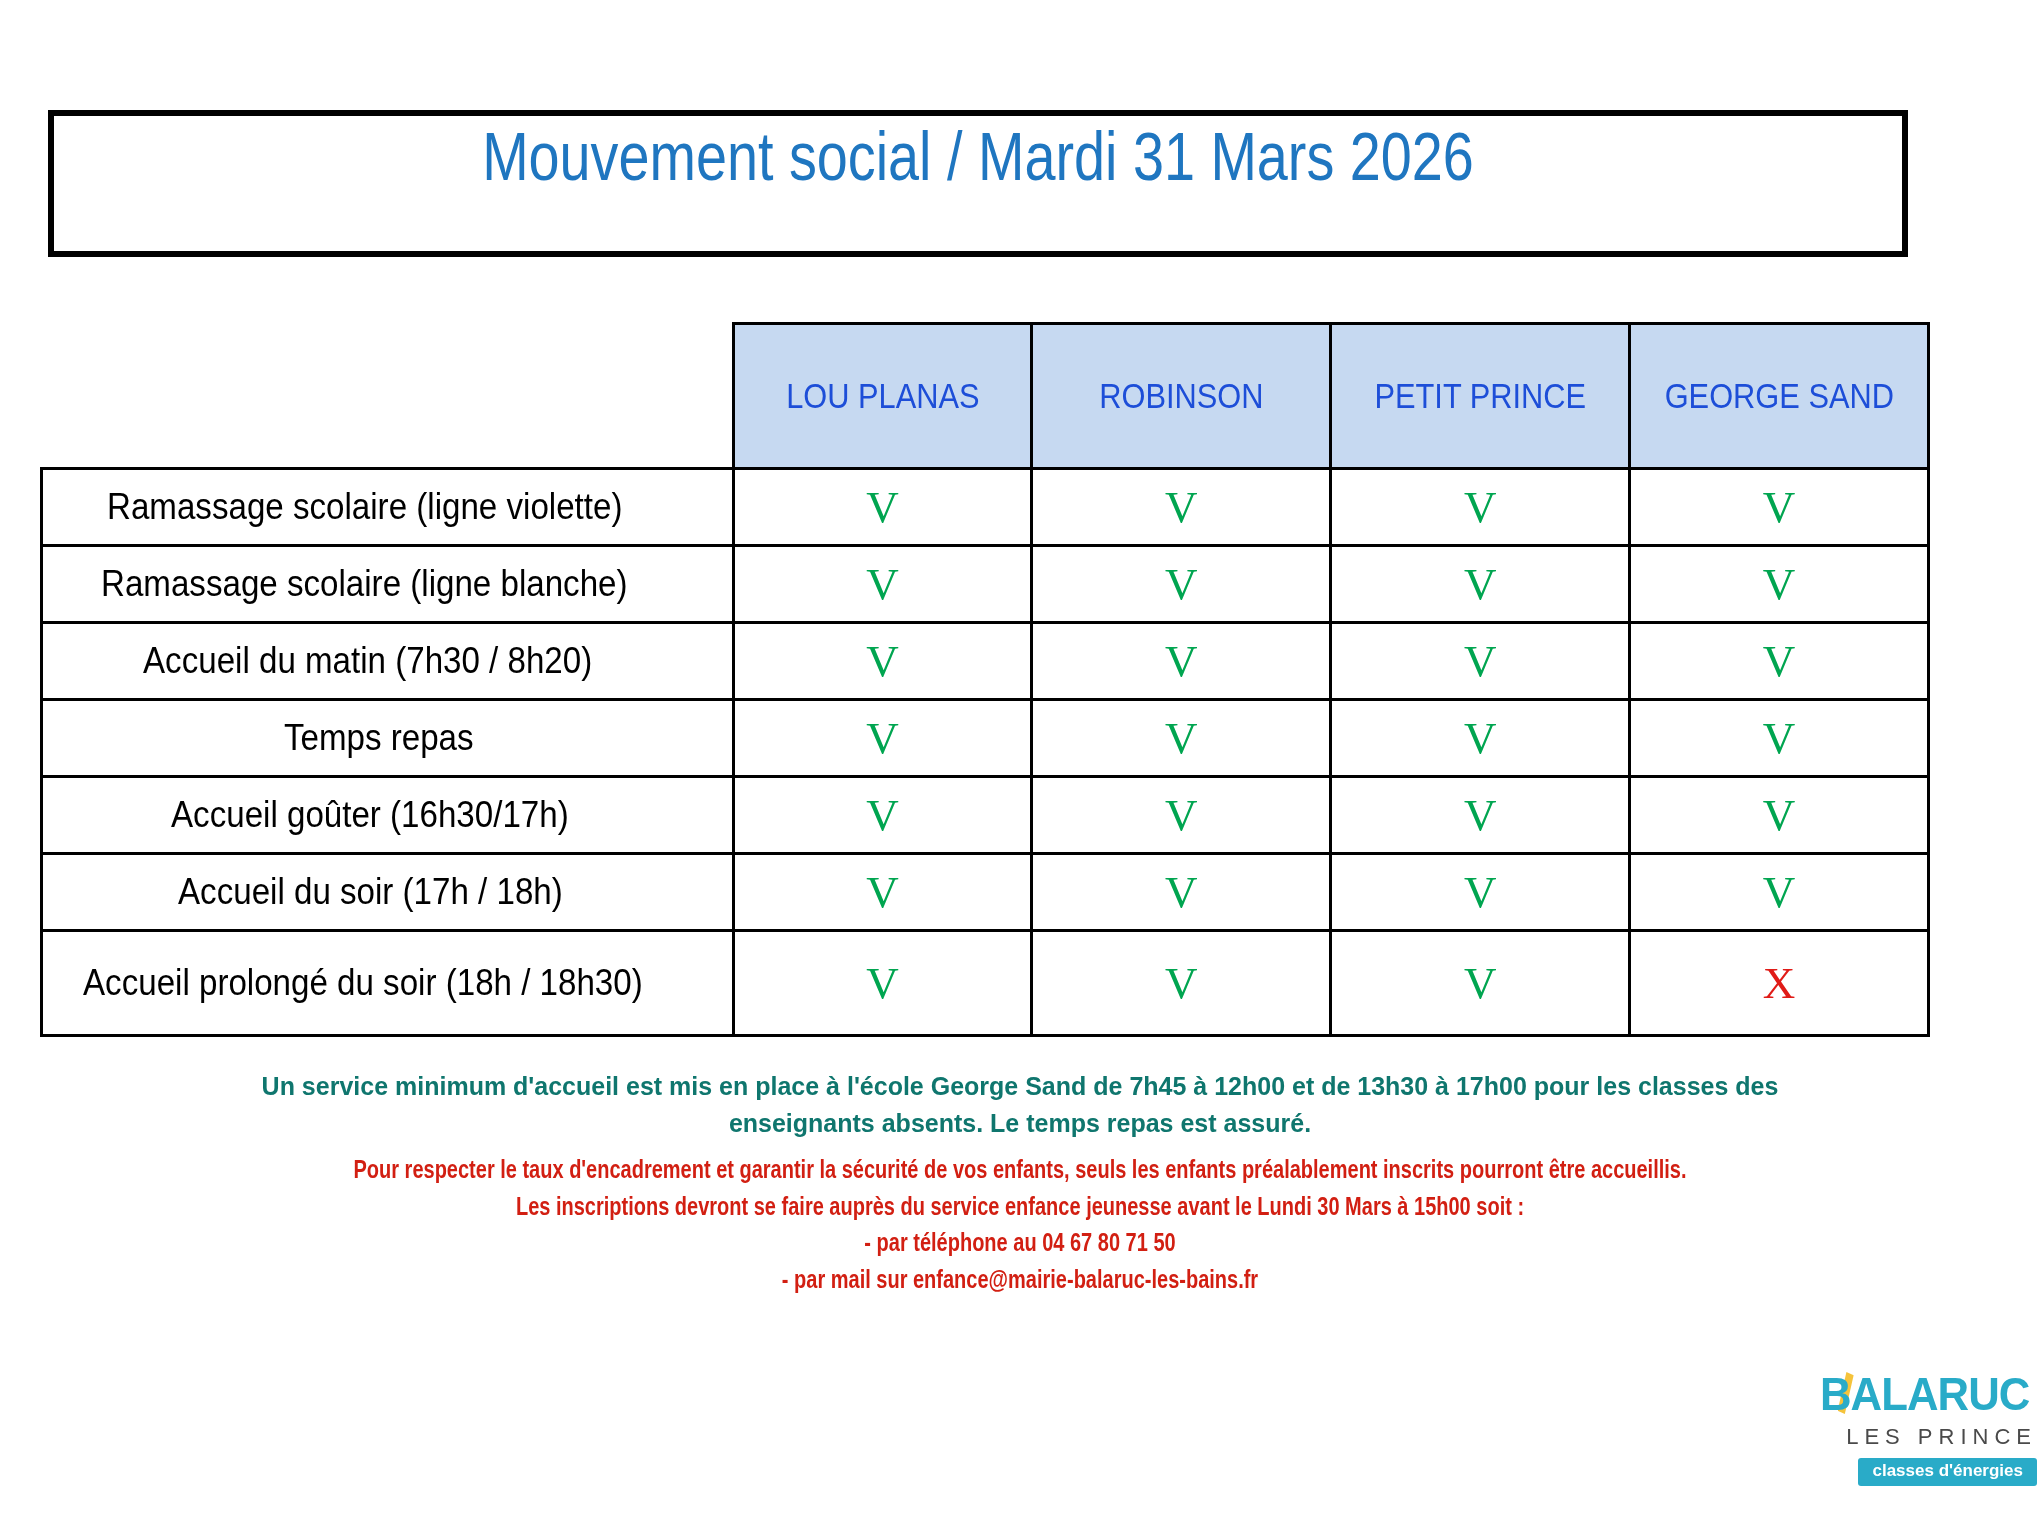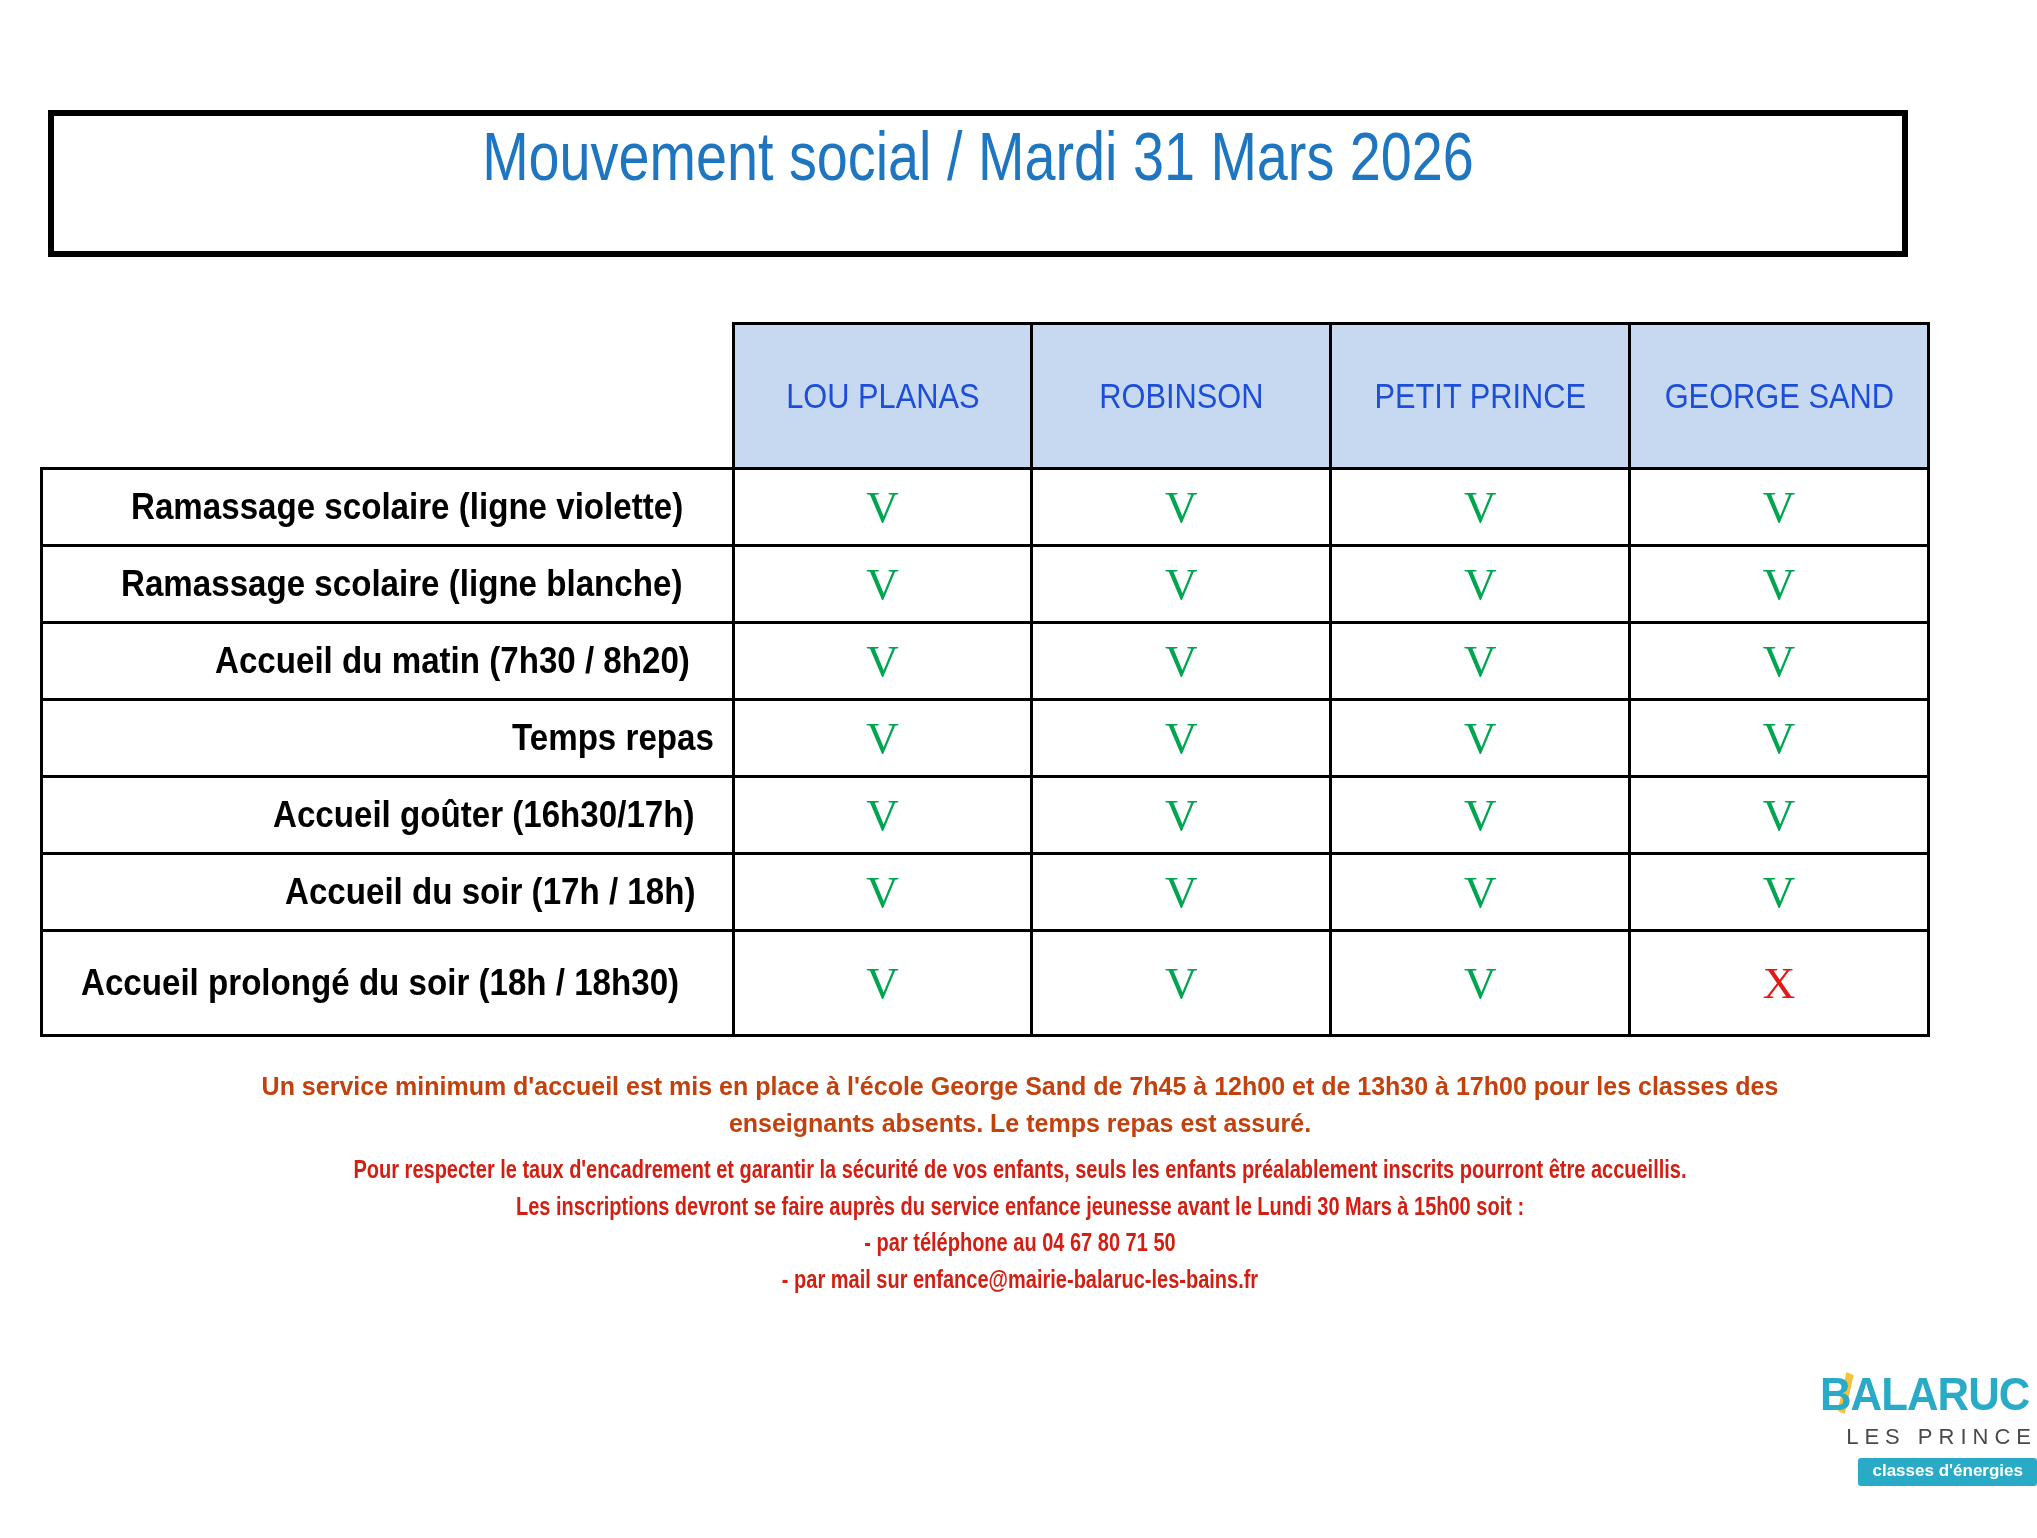"Ramassage scolaire (ligne violette)" .row-label { font-weight: bold -> none; text-align: right -> center }
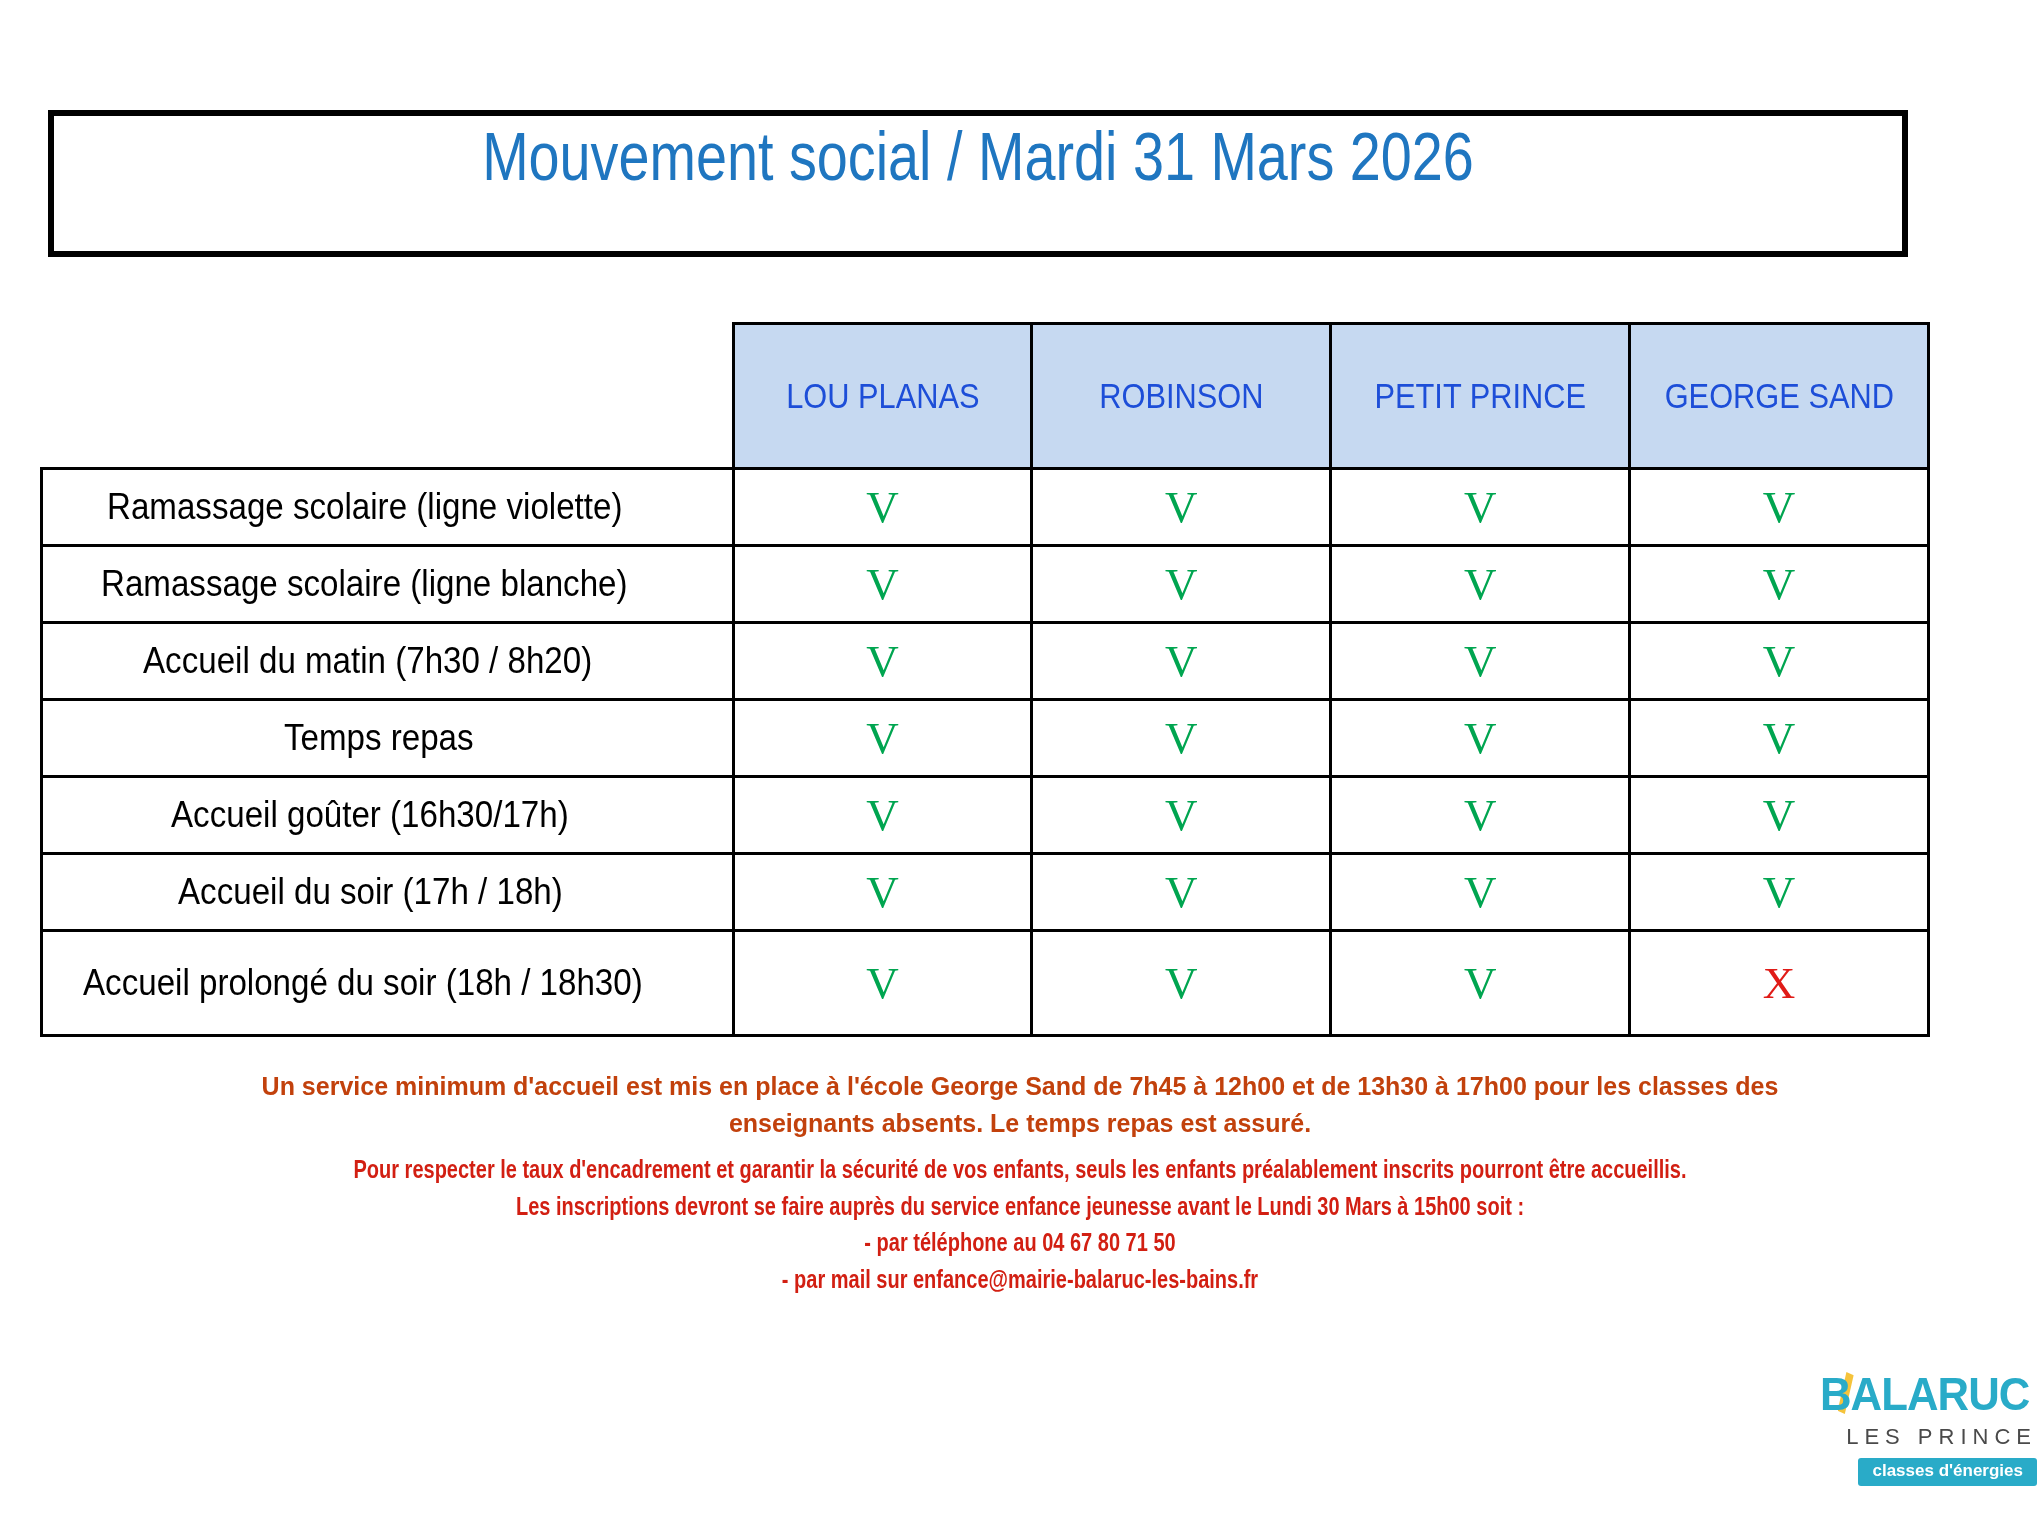"Un service minimum d'accueil est" .note-black { color: #c2410c -> #0f766e }
